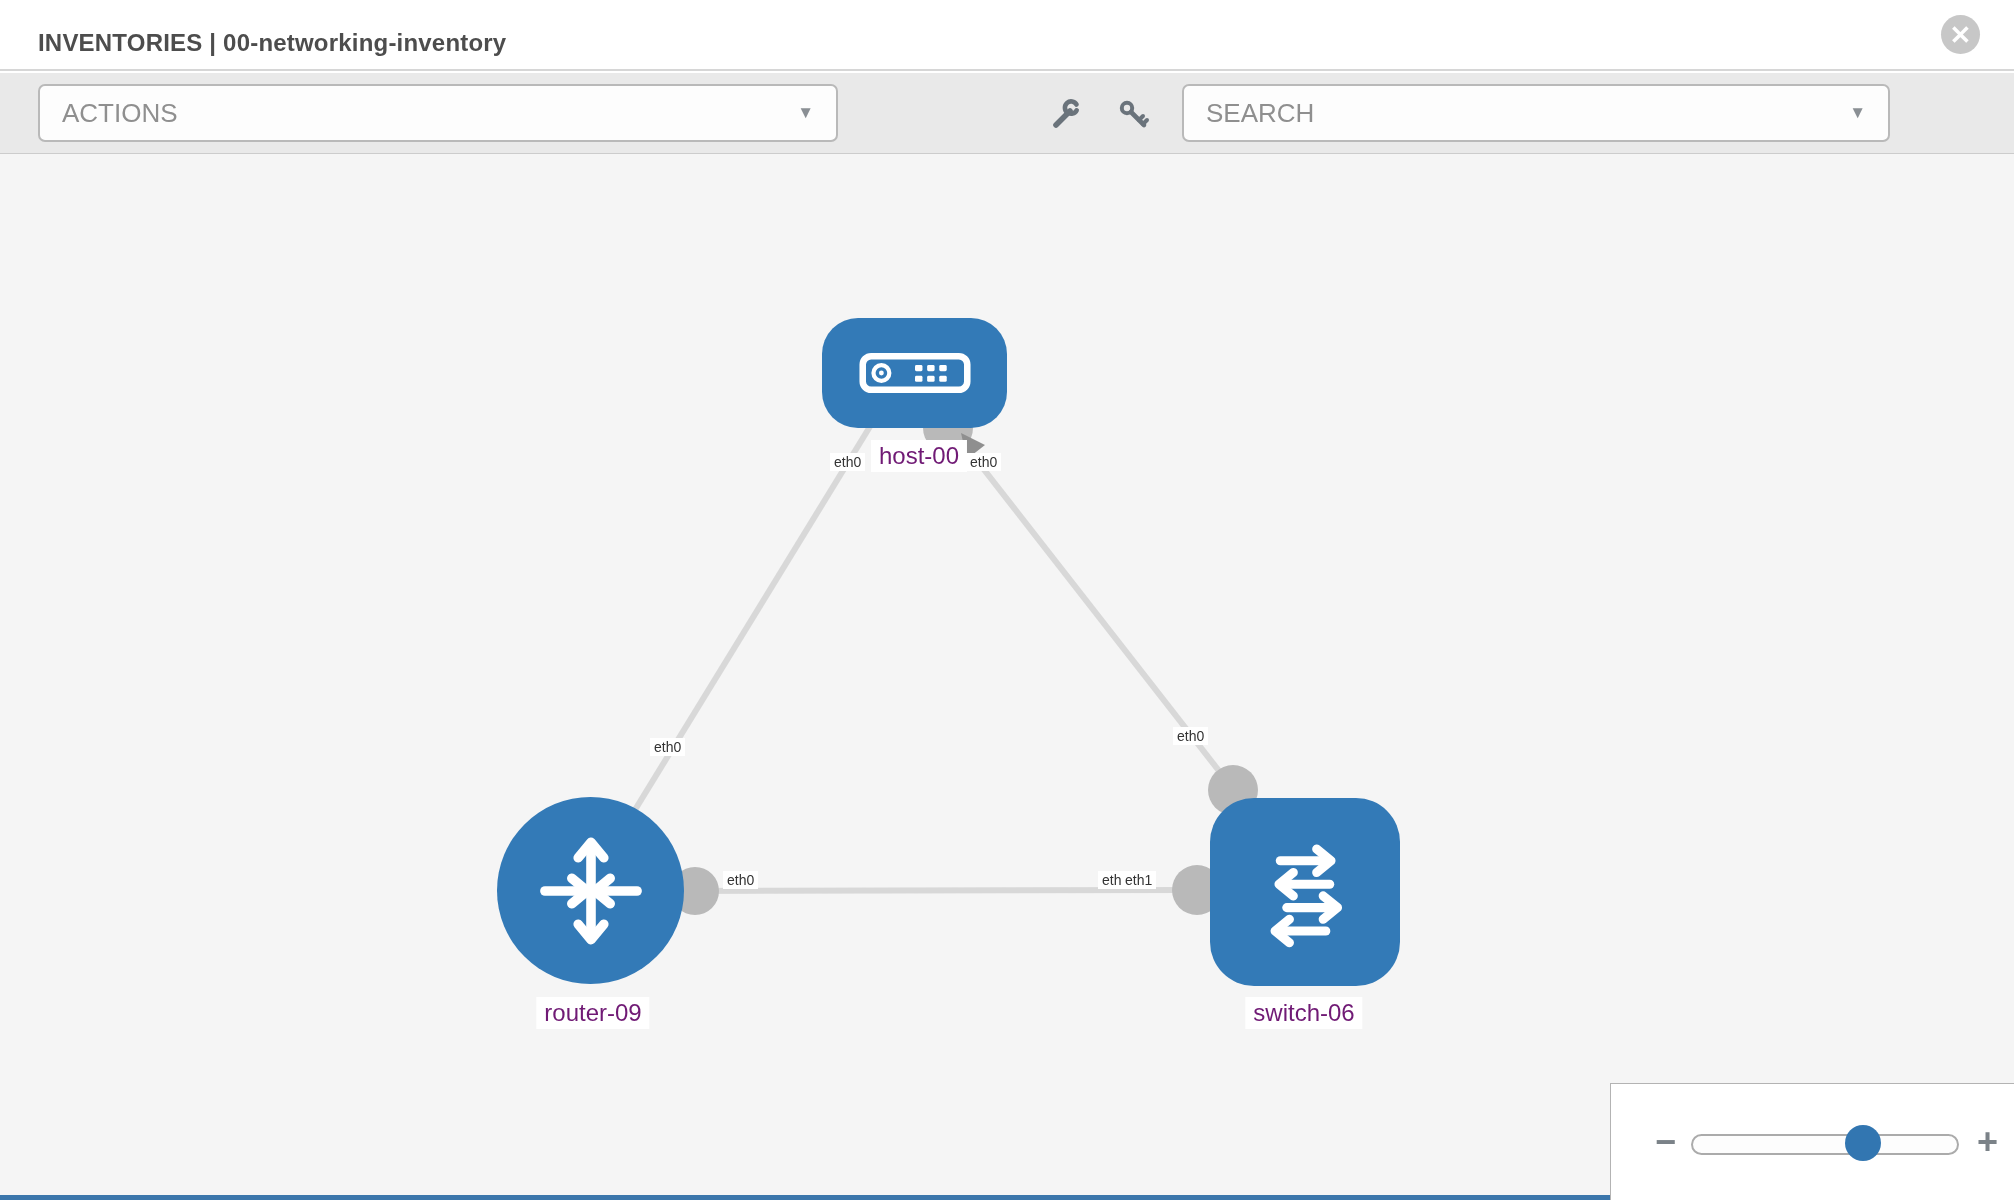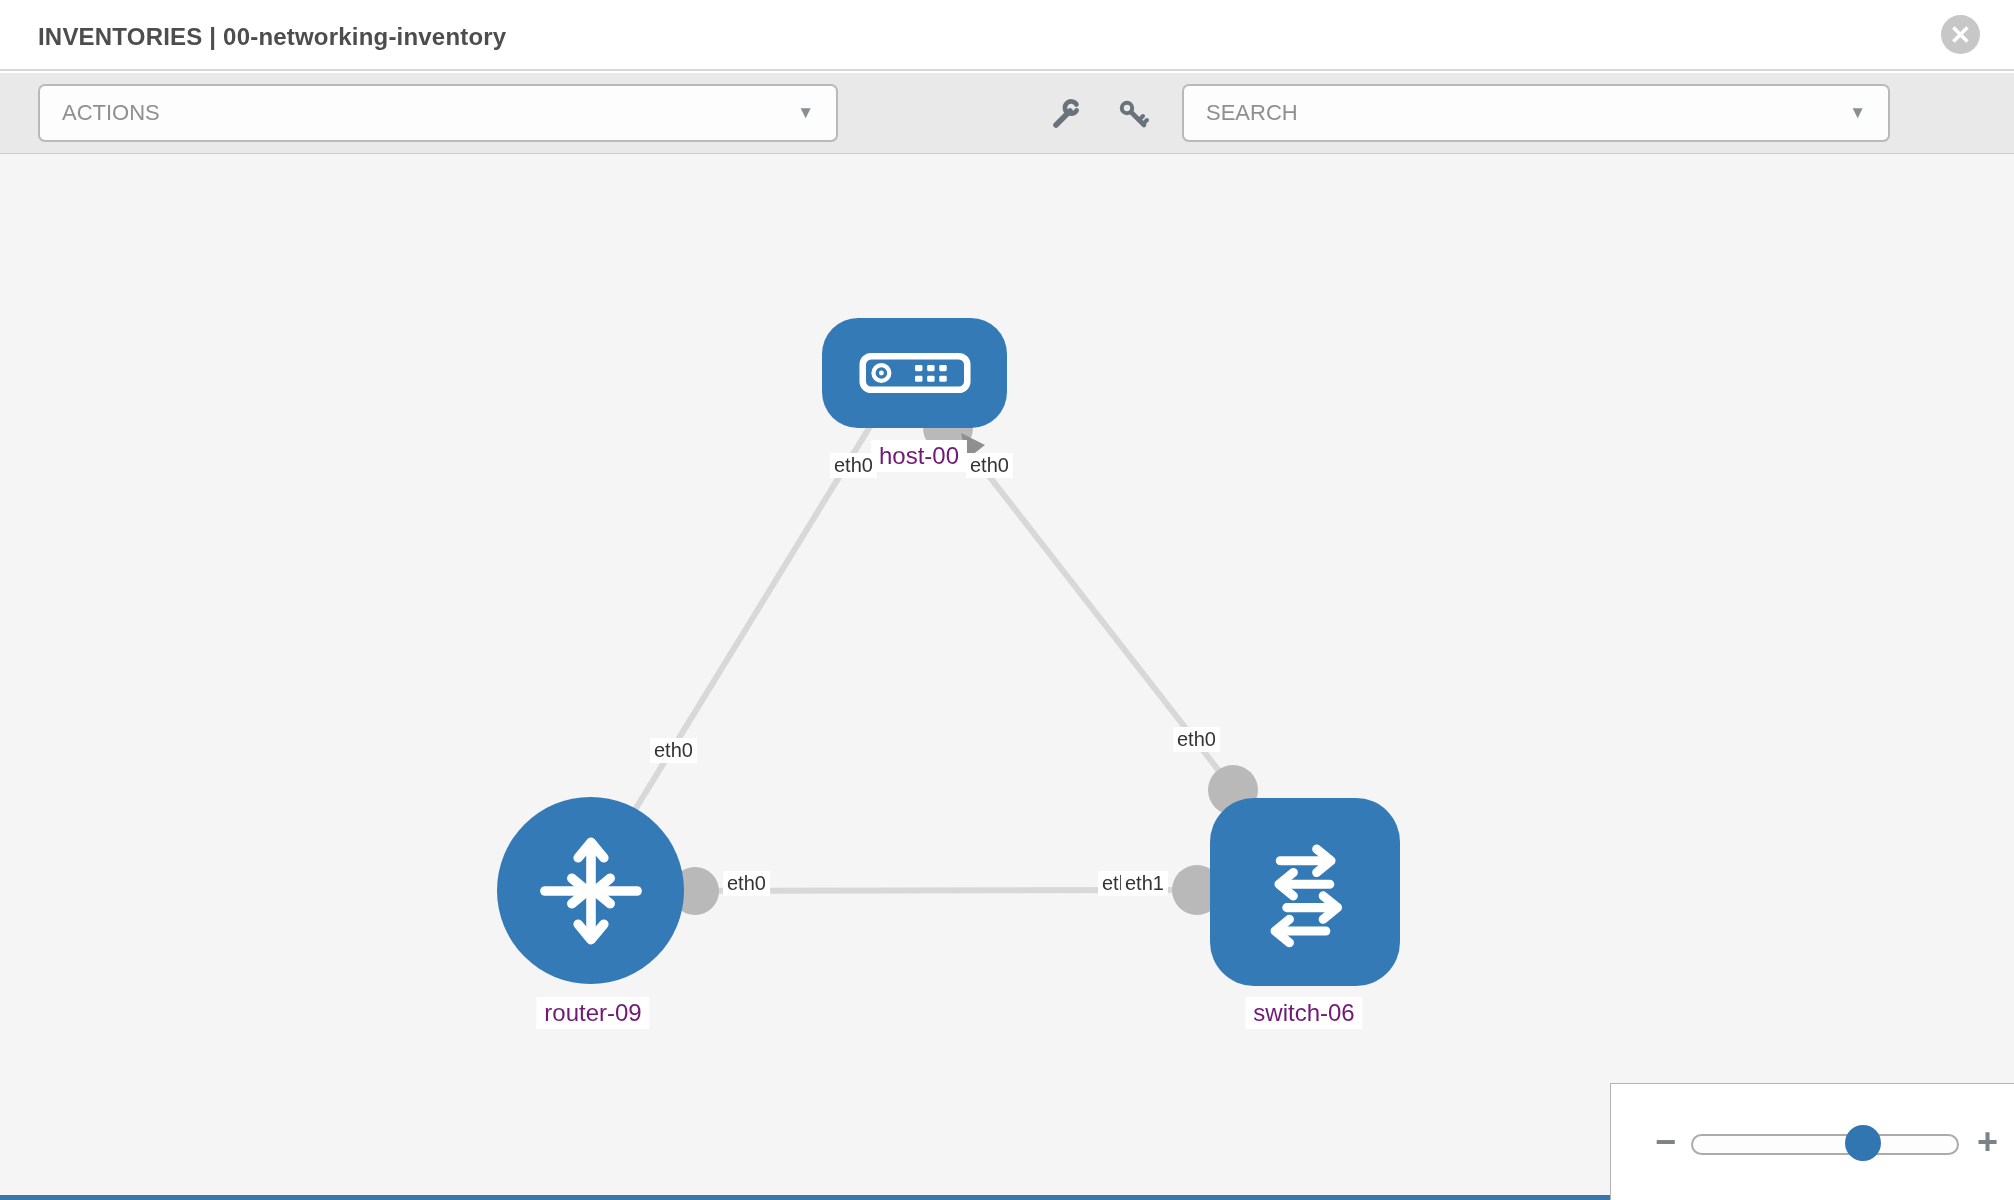"INVENTORIES | 00-networking-inventory" .header-title { top: 23px -> 29px }
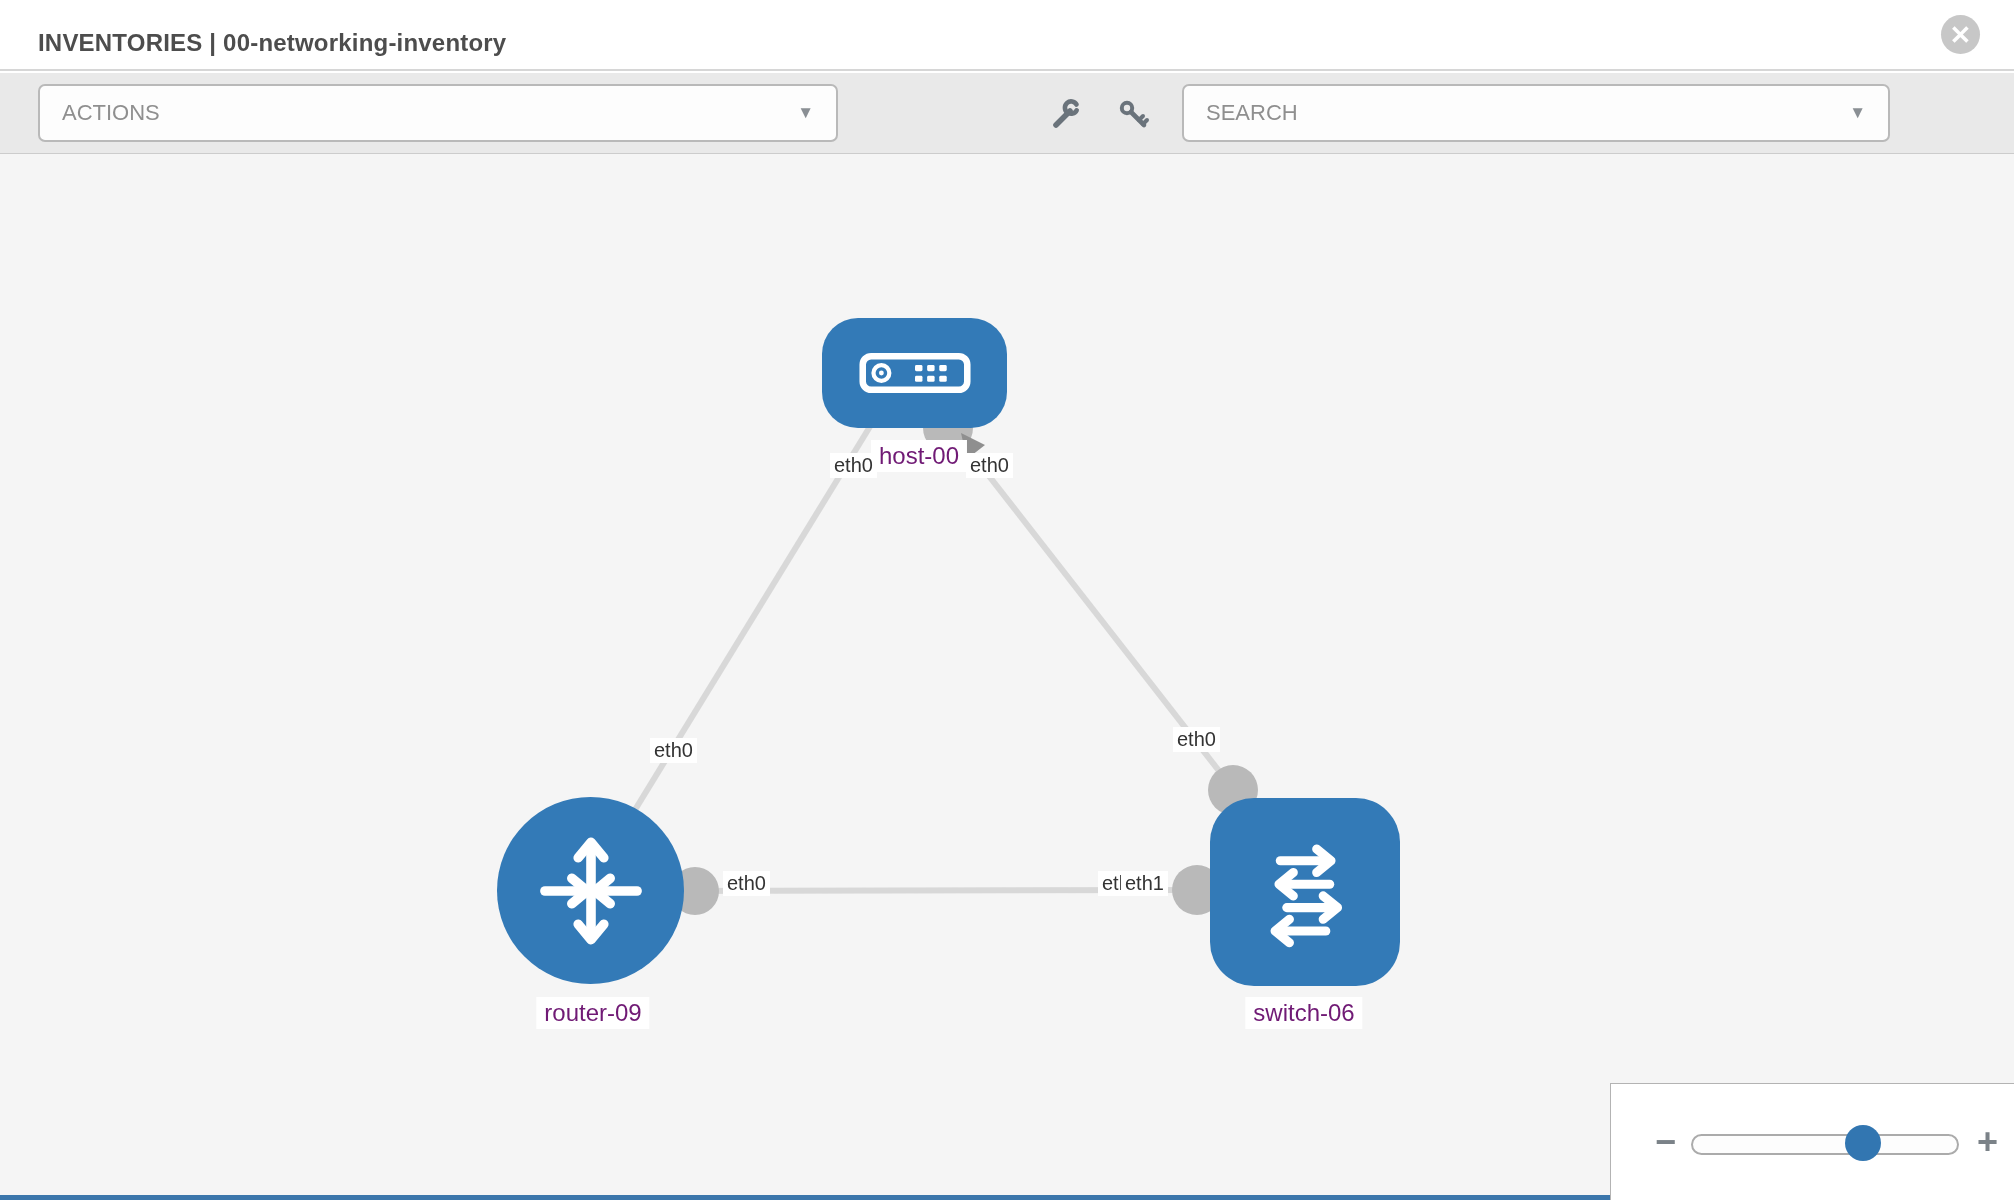"ACTIONS" .dropdown .dd-label { font-size: 22px -> 26px }
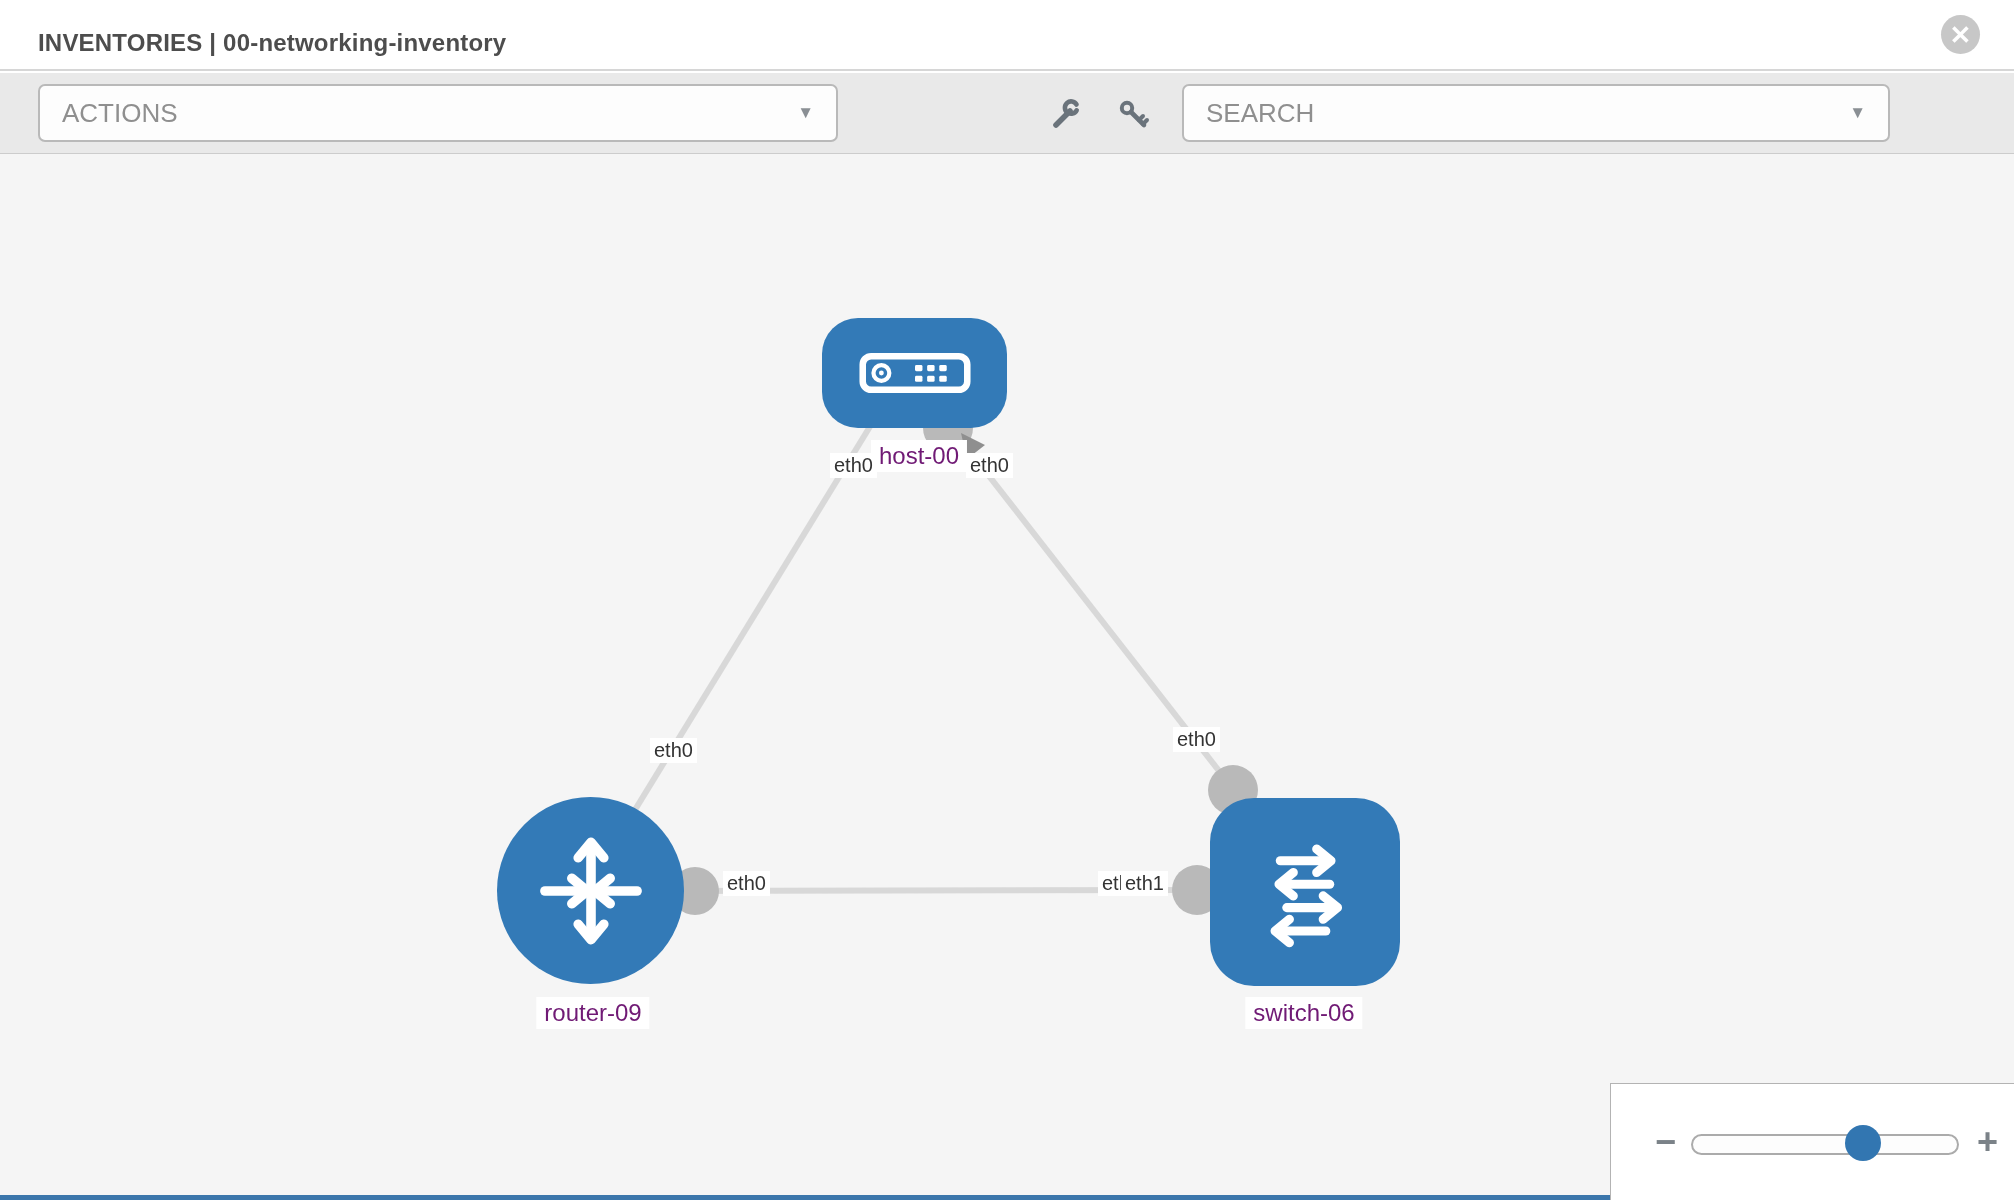"eth0" .iface-label { font-size: 20px -> 14px }
